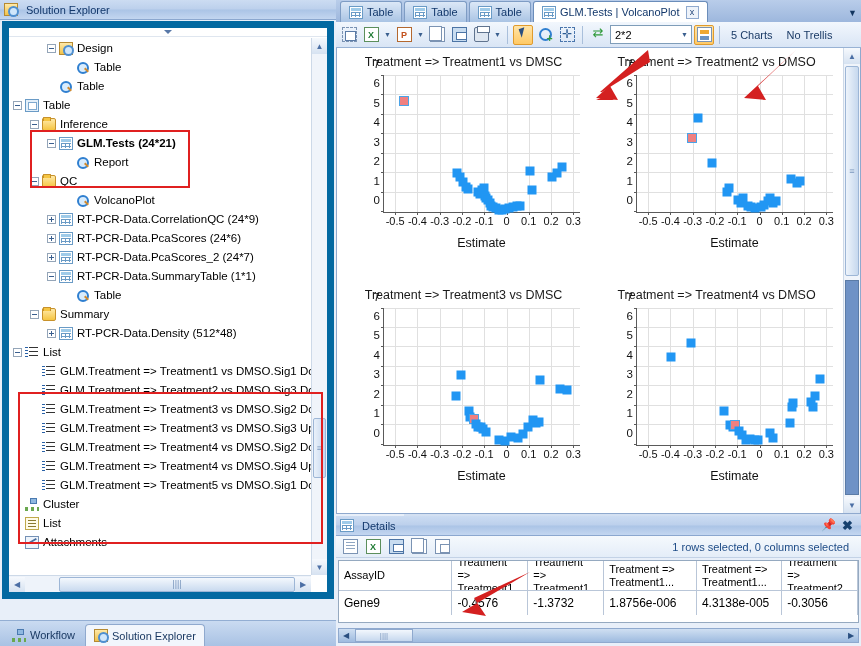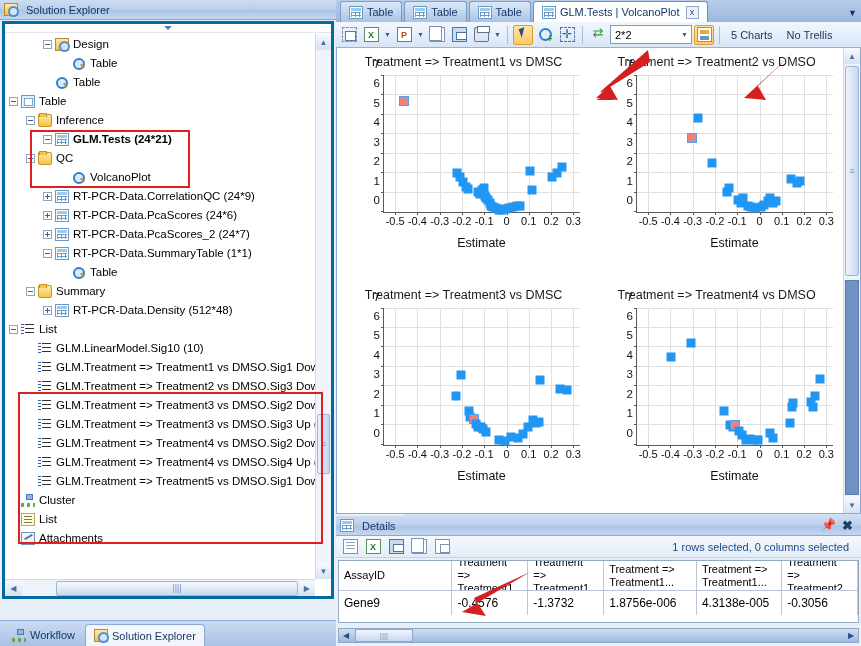"Design" .tree-outer { border: 3px solid #0369a1 -> 7px solid #0369a1 }
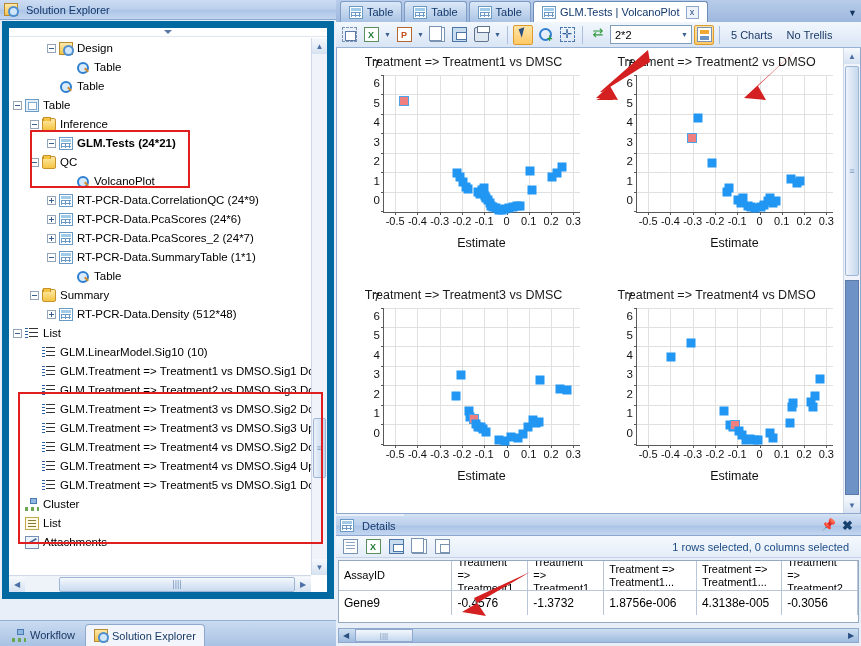"Report" div.trow { html: none -> <div> <span></span> <span></span> <span></span> <span>Report</span> </div> }
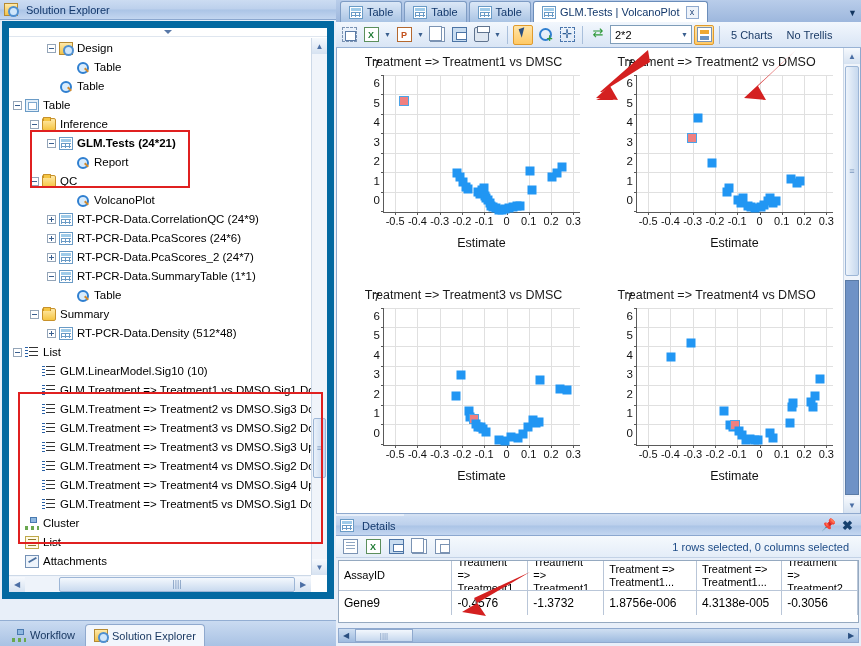"GLM.LinearModel.Sig10 (10)" div.trow { html: <div> <span></span> <span></span> <span></span> <span>GLM.LinearModel.Sig10 (10)</span> </div> -> none }
